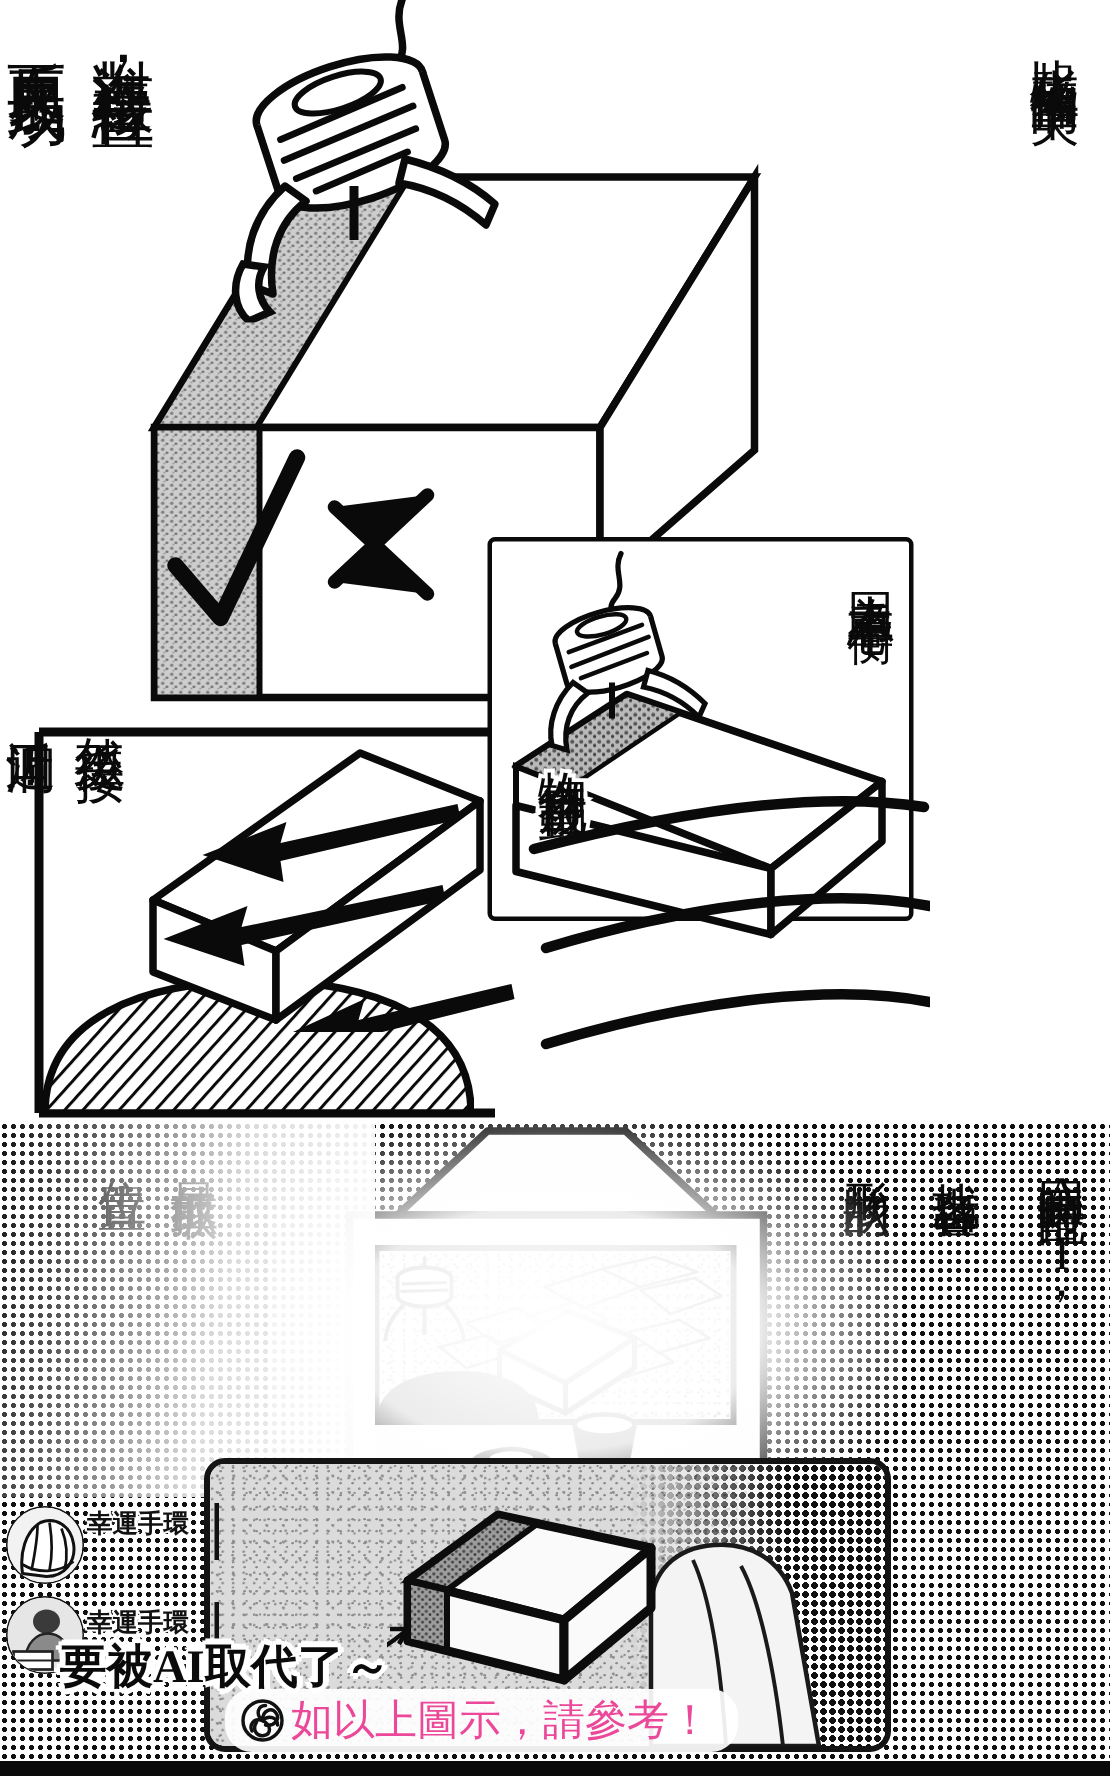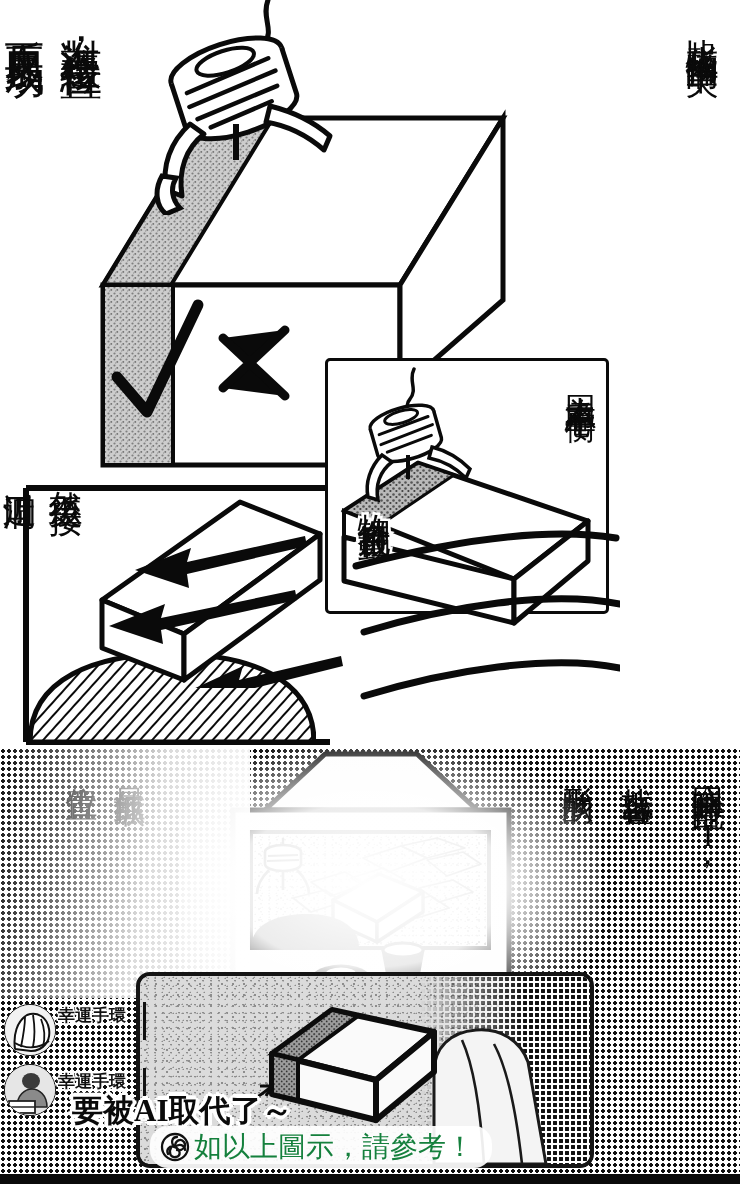"要被AI取代了～" div.chat-msg { left: 72px -> 40px }
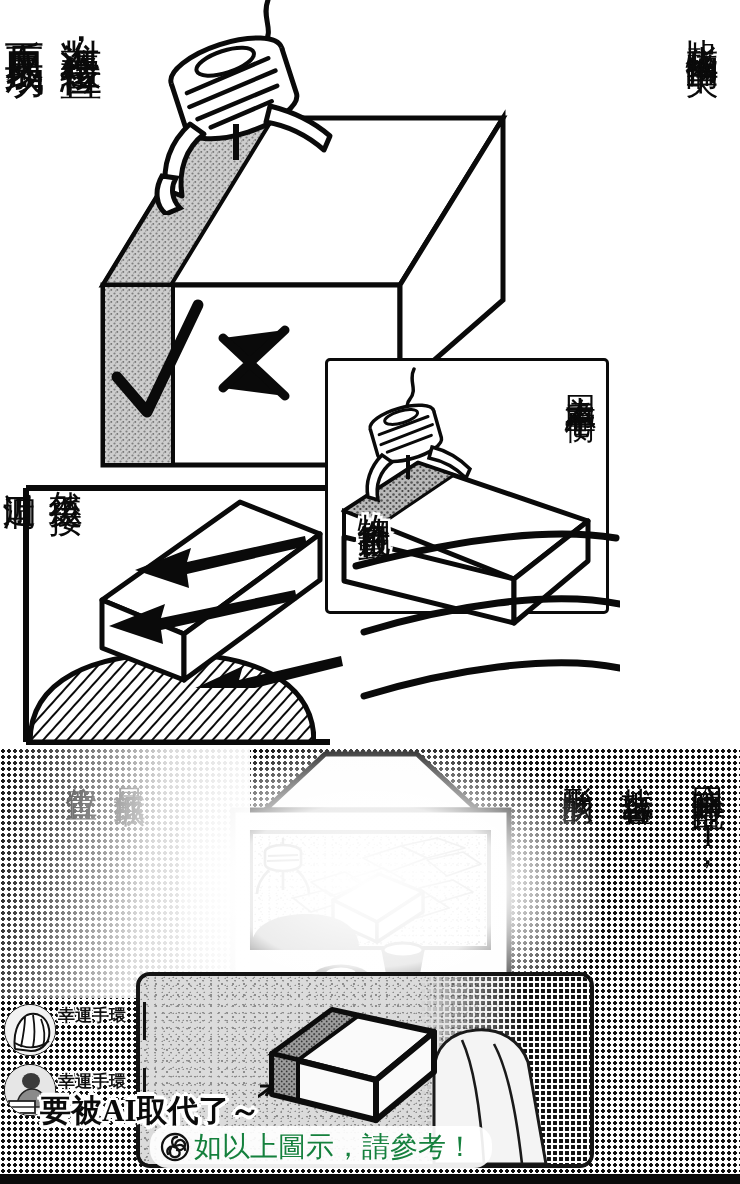"如以上圖示，請參考！" span { color: #15803d -> #ec4899 }
